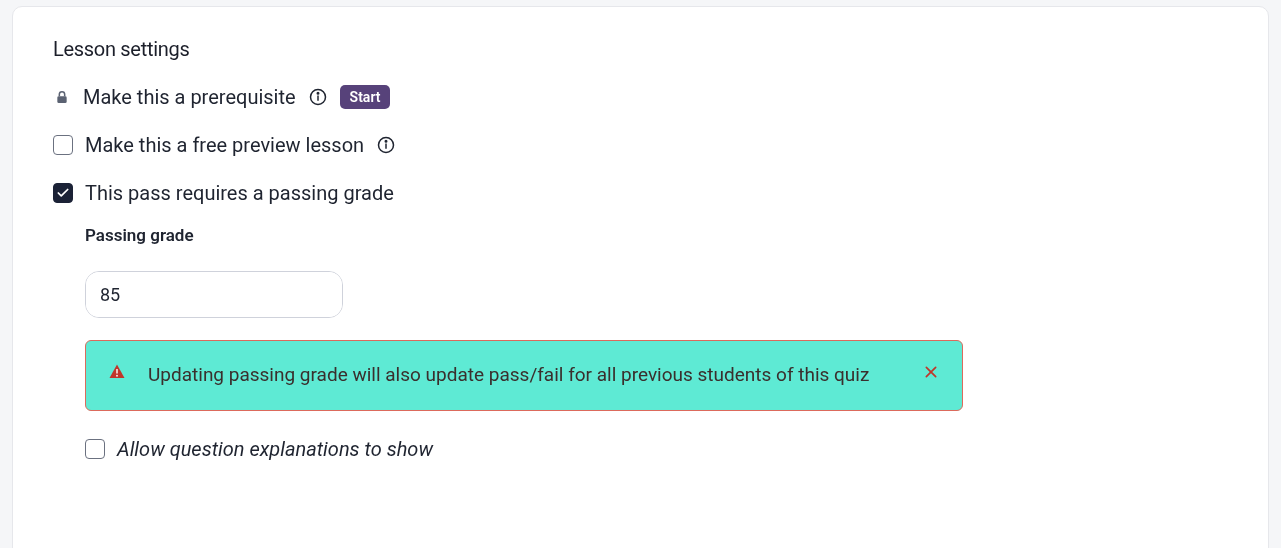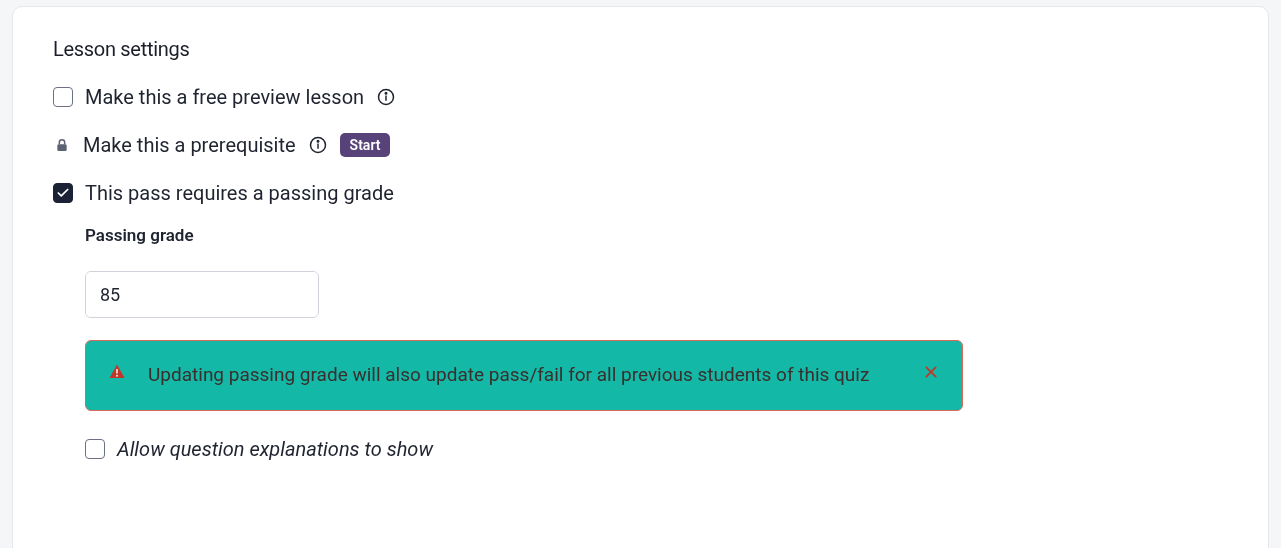"Make this a free preview" div.row { order: before "Make this a prerequisite" -> after "Make this a prerequisite" }
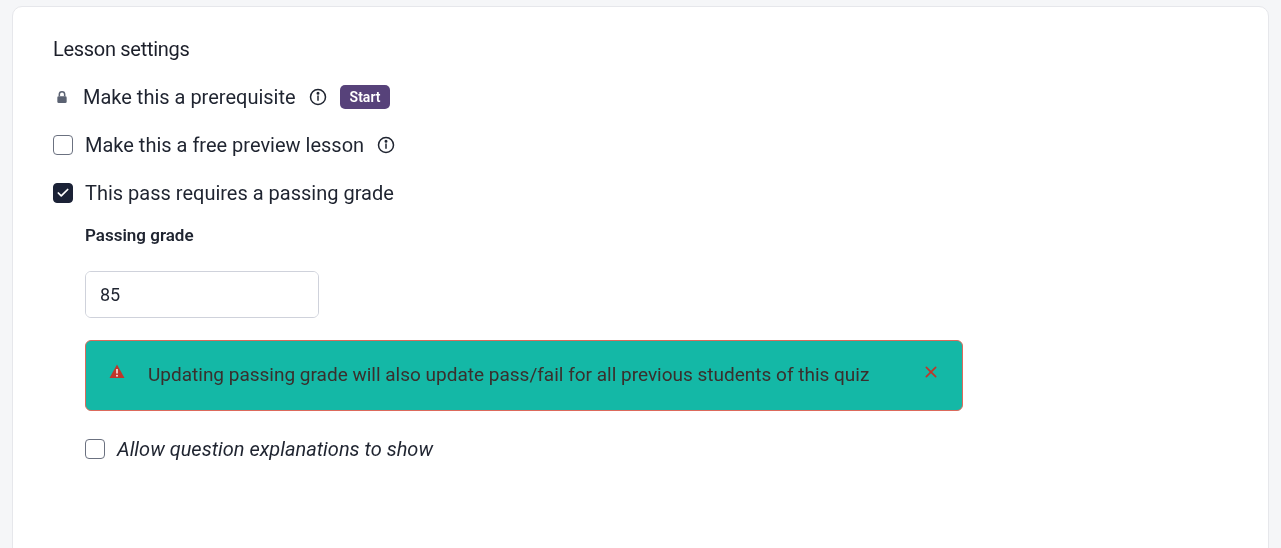"85" .input-group { border-radius: 6px -> 14px; width: 234px -> 258px }
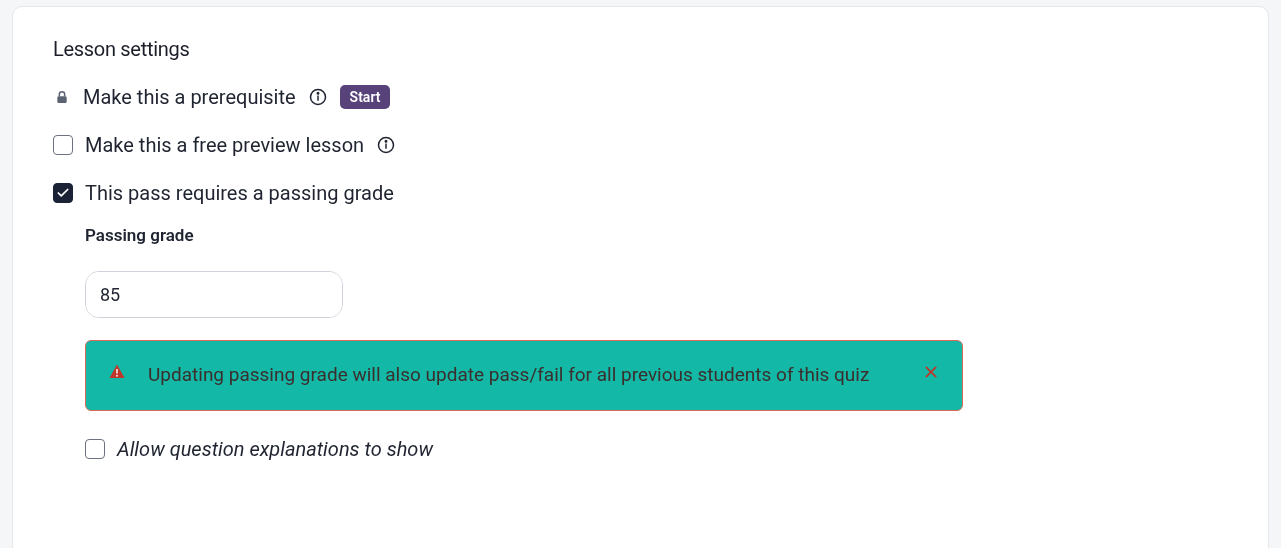"Updating passing grade will also" .alert { background: #14b8a6 -> #5eead4 }
